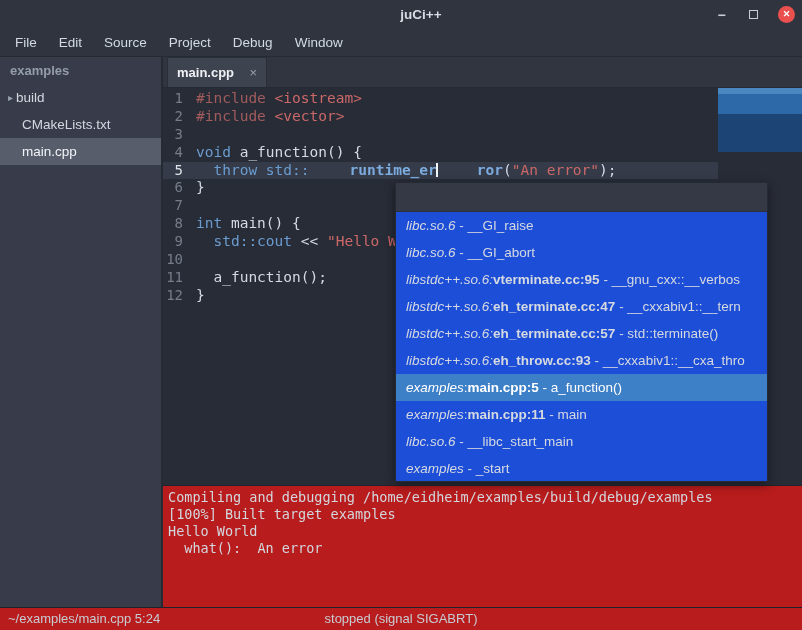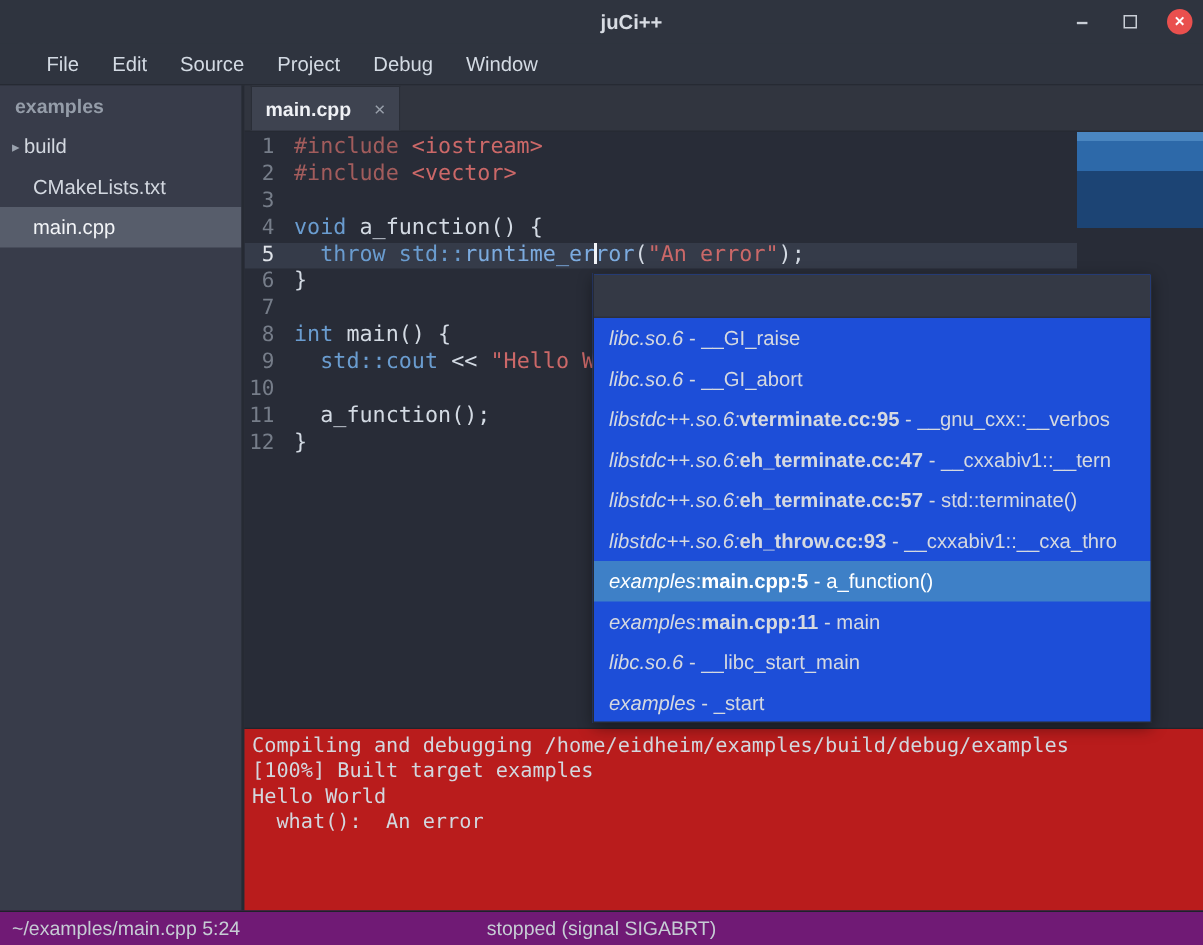"File" .menubar { padding-left: 20px -> 4px }
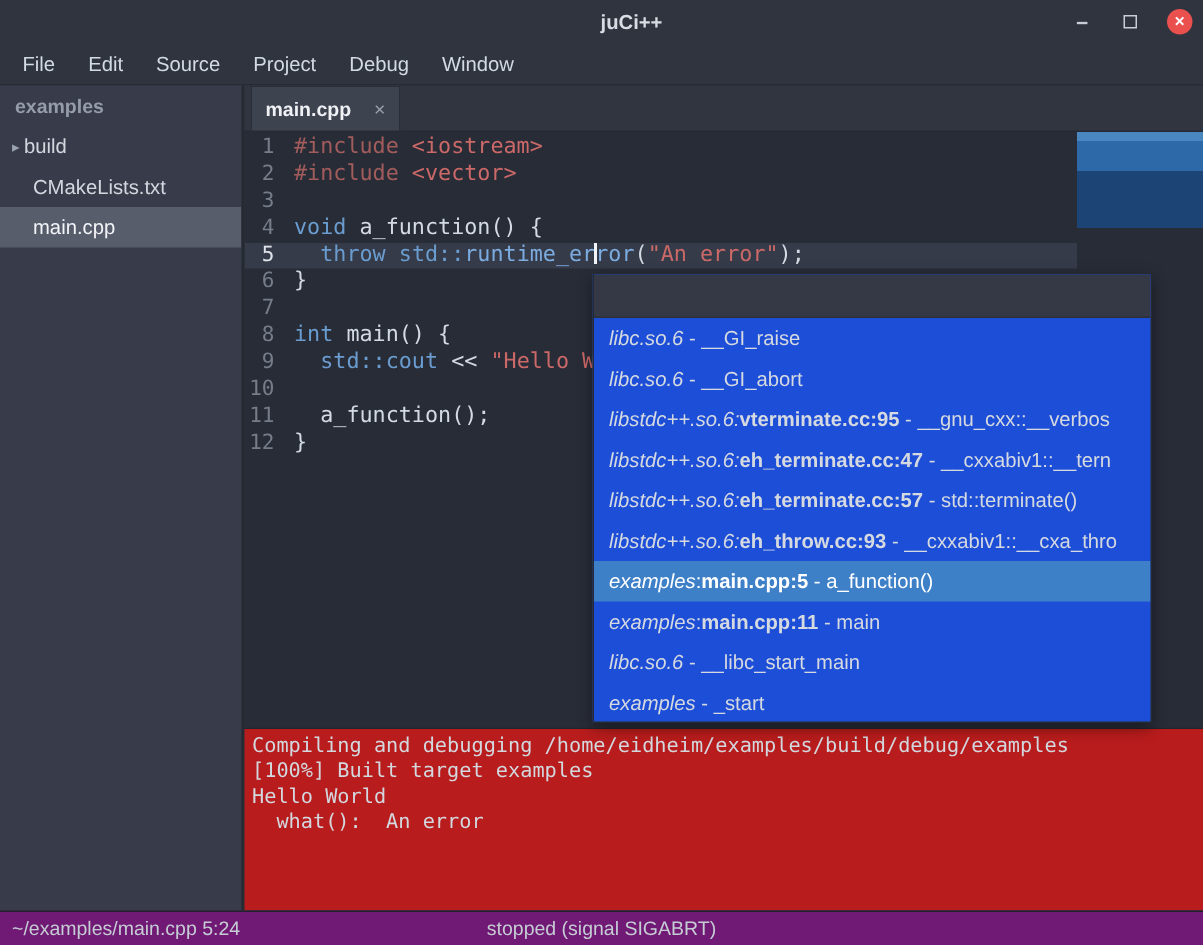"runtime_er" .tk-kwb { font-weight: normal -> bold; margin-left: none -> 40px }
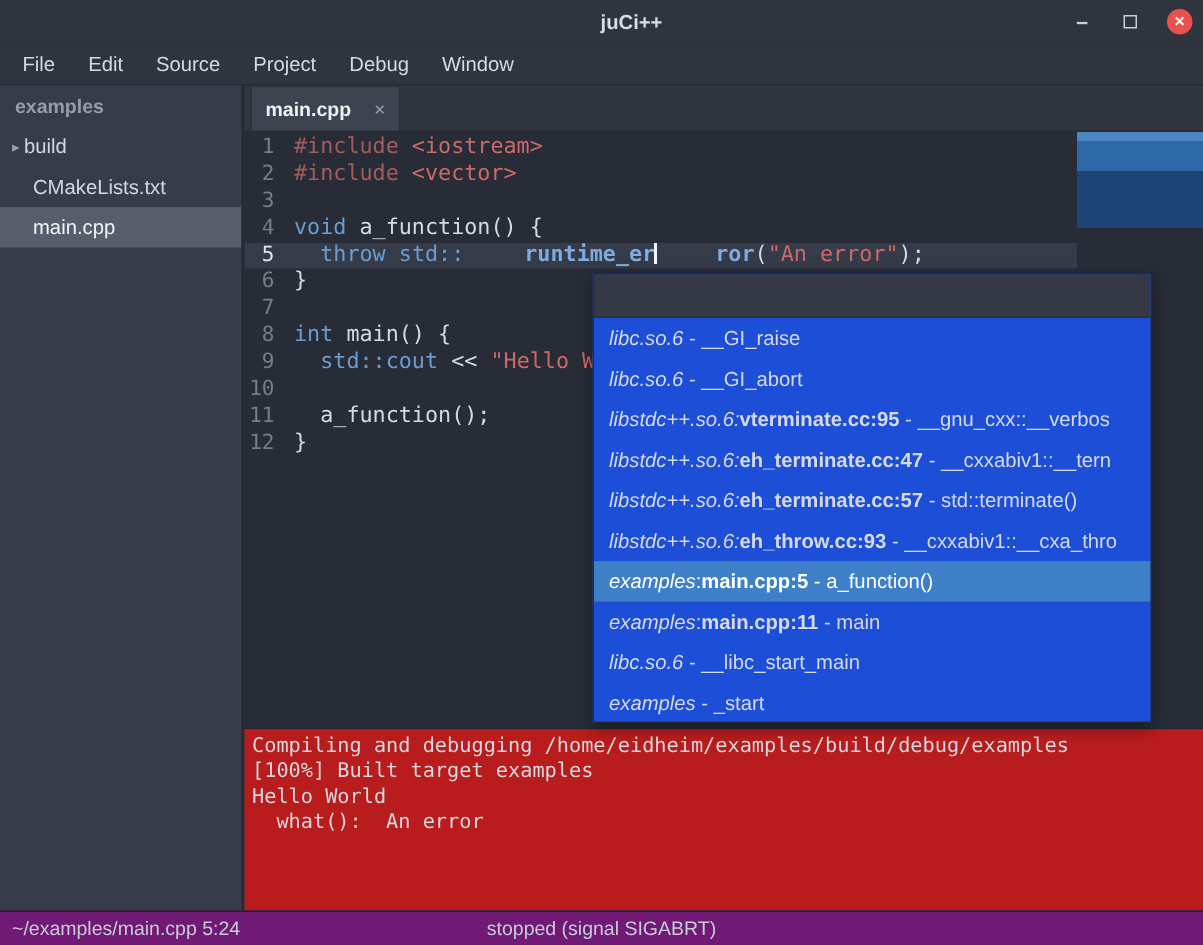"~/examples/main.cpp 5:24" .statusbar { background: #701a75 -> #b91c1c }
